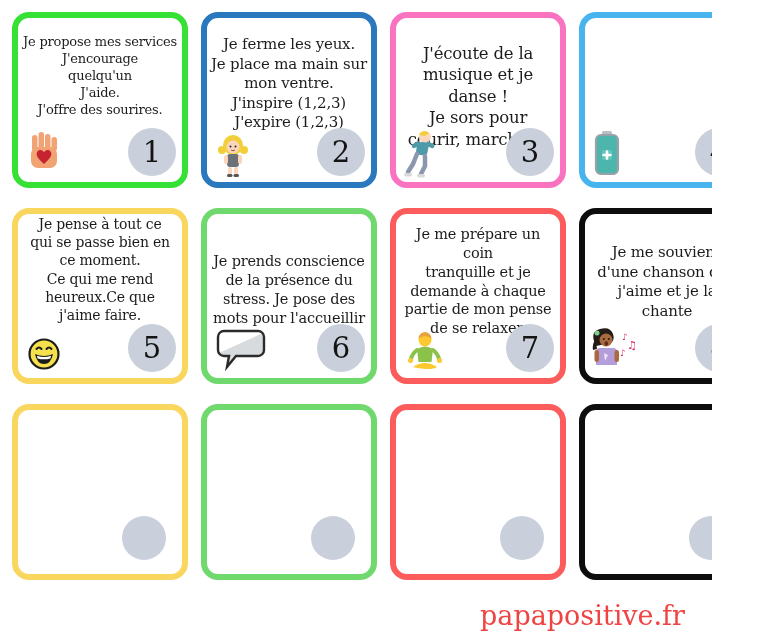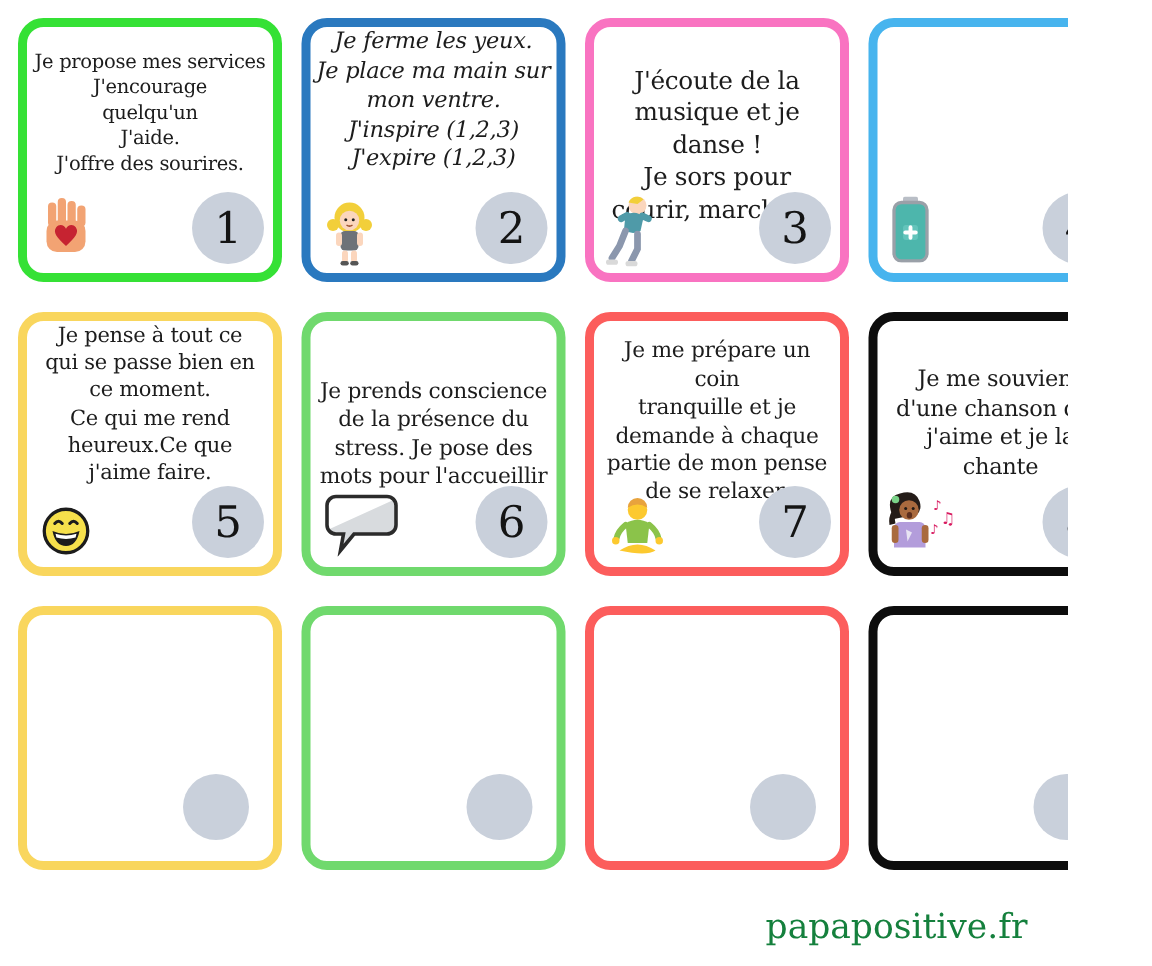"Je ferme les yeux." .c2 .card-text { font-style: italic -> none; padding-top: none -> 17px }
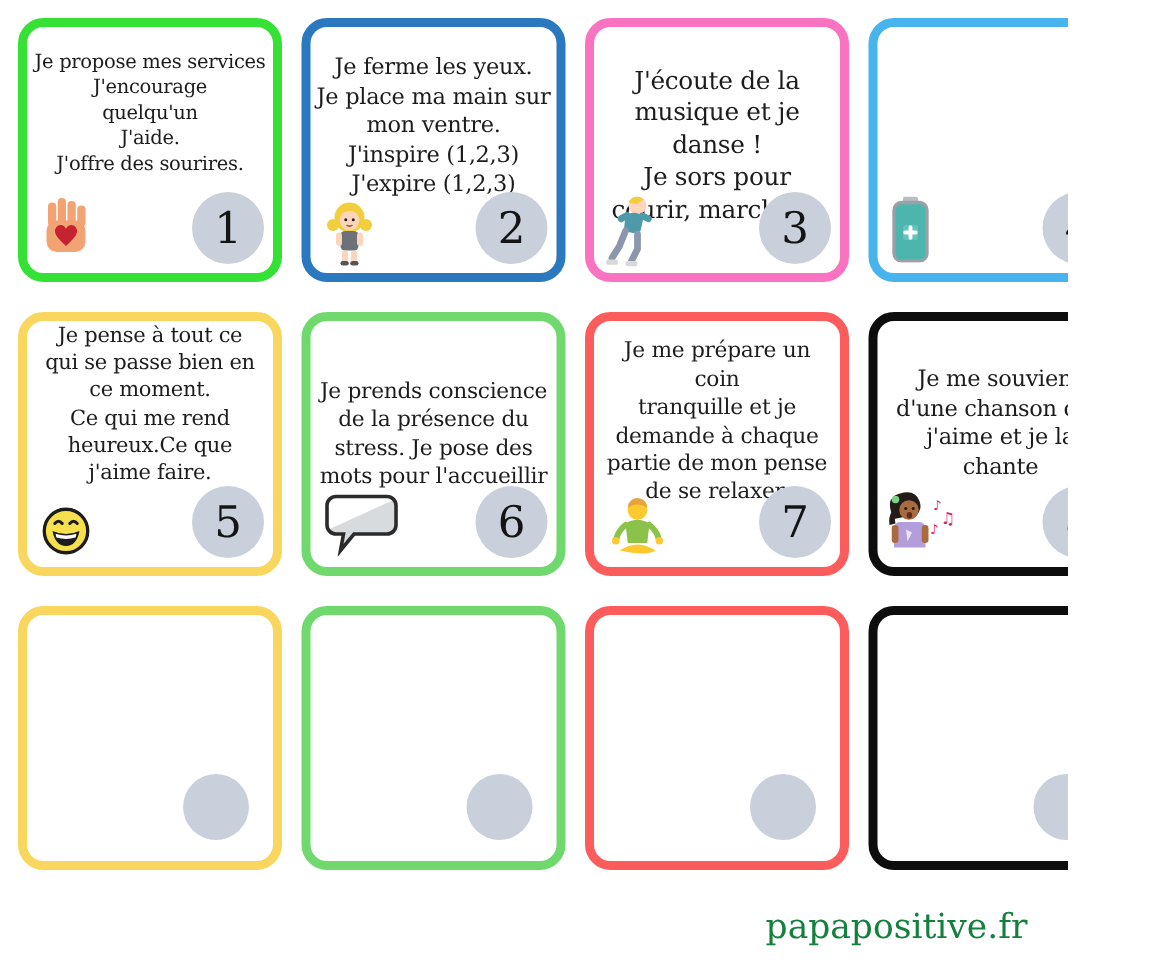"papapositive.fr" .footer { color: #15803d -> #ef4444; font-size: 23px -> 27px }
